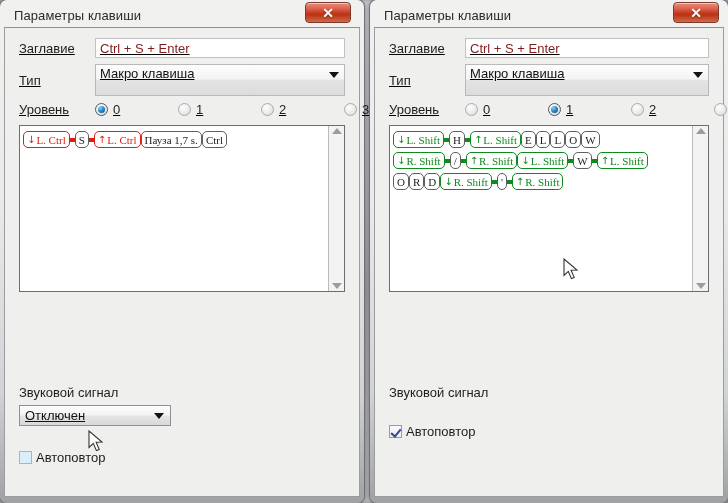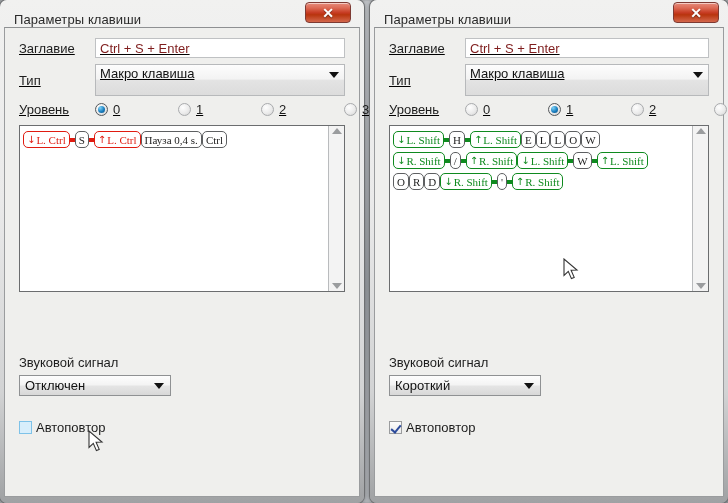"Параметры клавиши" .titlebar { align-items: flex-end -> center }
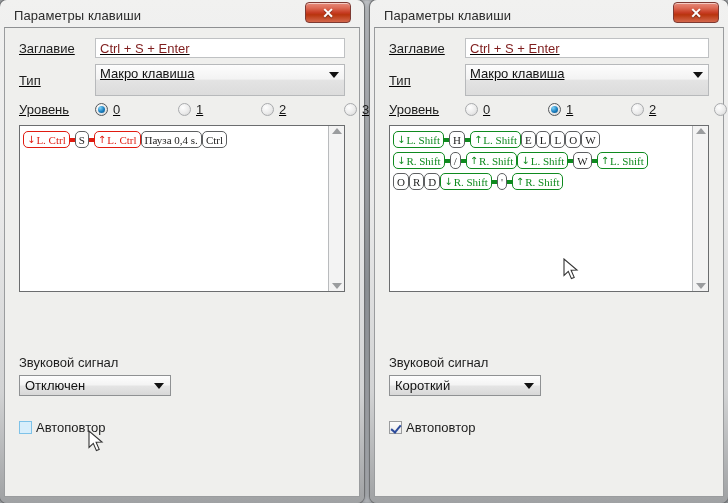"Пауза 0,4 s." span { text: 0,4 -> 1,7 }
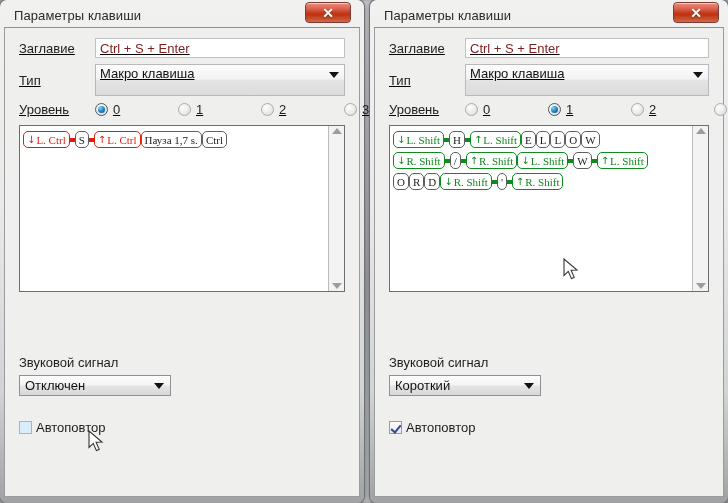"Звуковой сигнал" .sound-label { margin-top: 63px -> 93px }
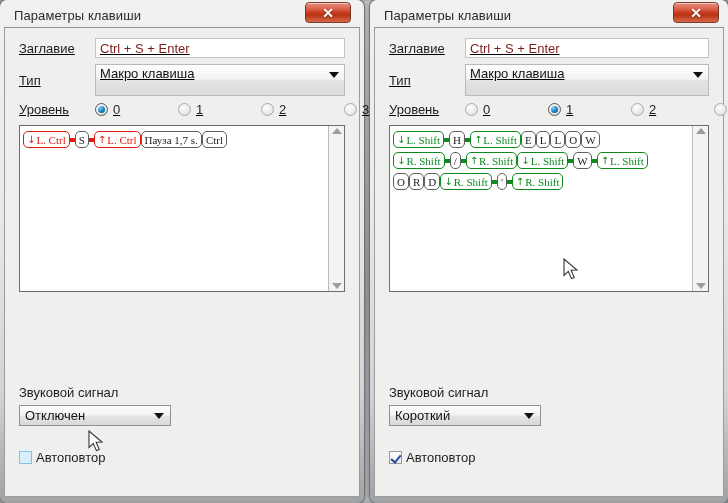"Отключен" .combo-sound { text-decoration: none -> underline }
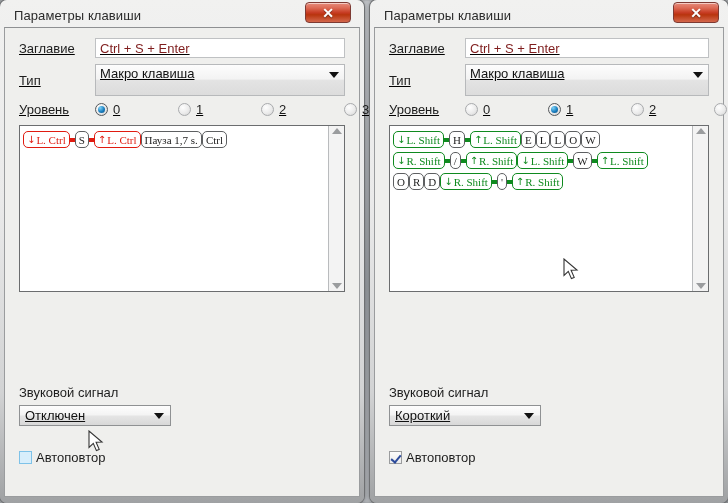"Короткий" div.combo-sound { html: <div><span>Короткий</span><span></span></div> -> none }
